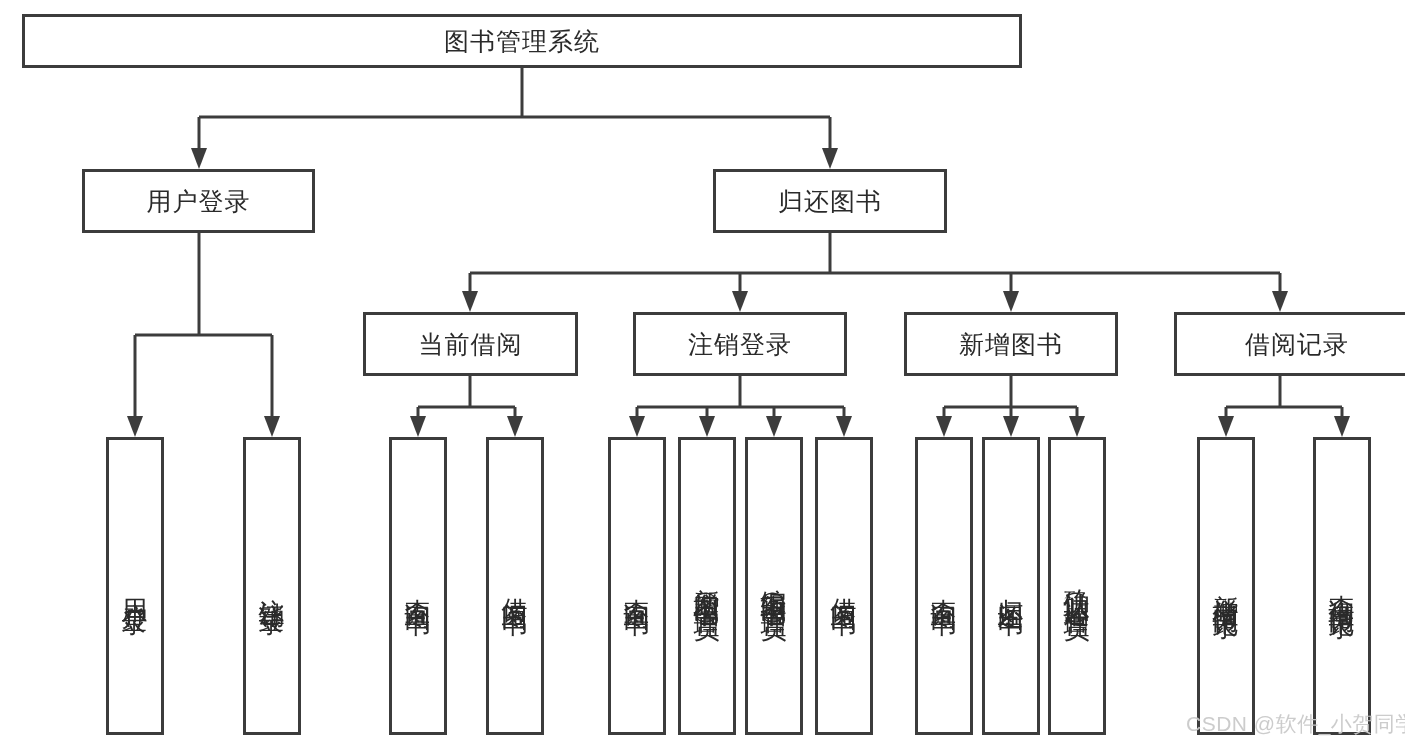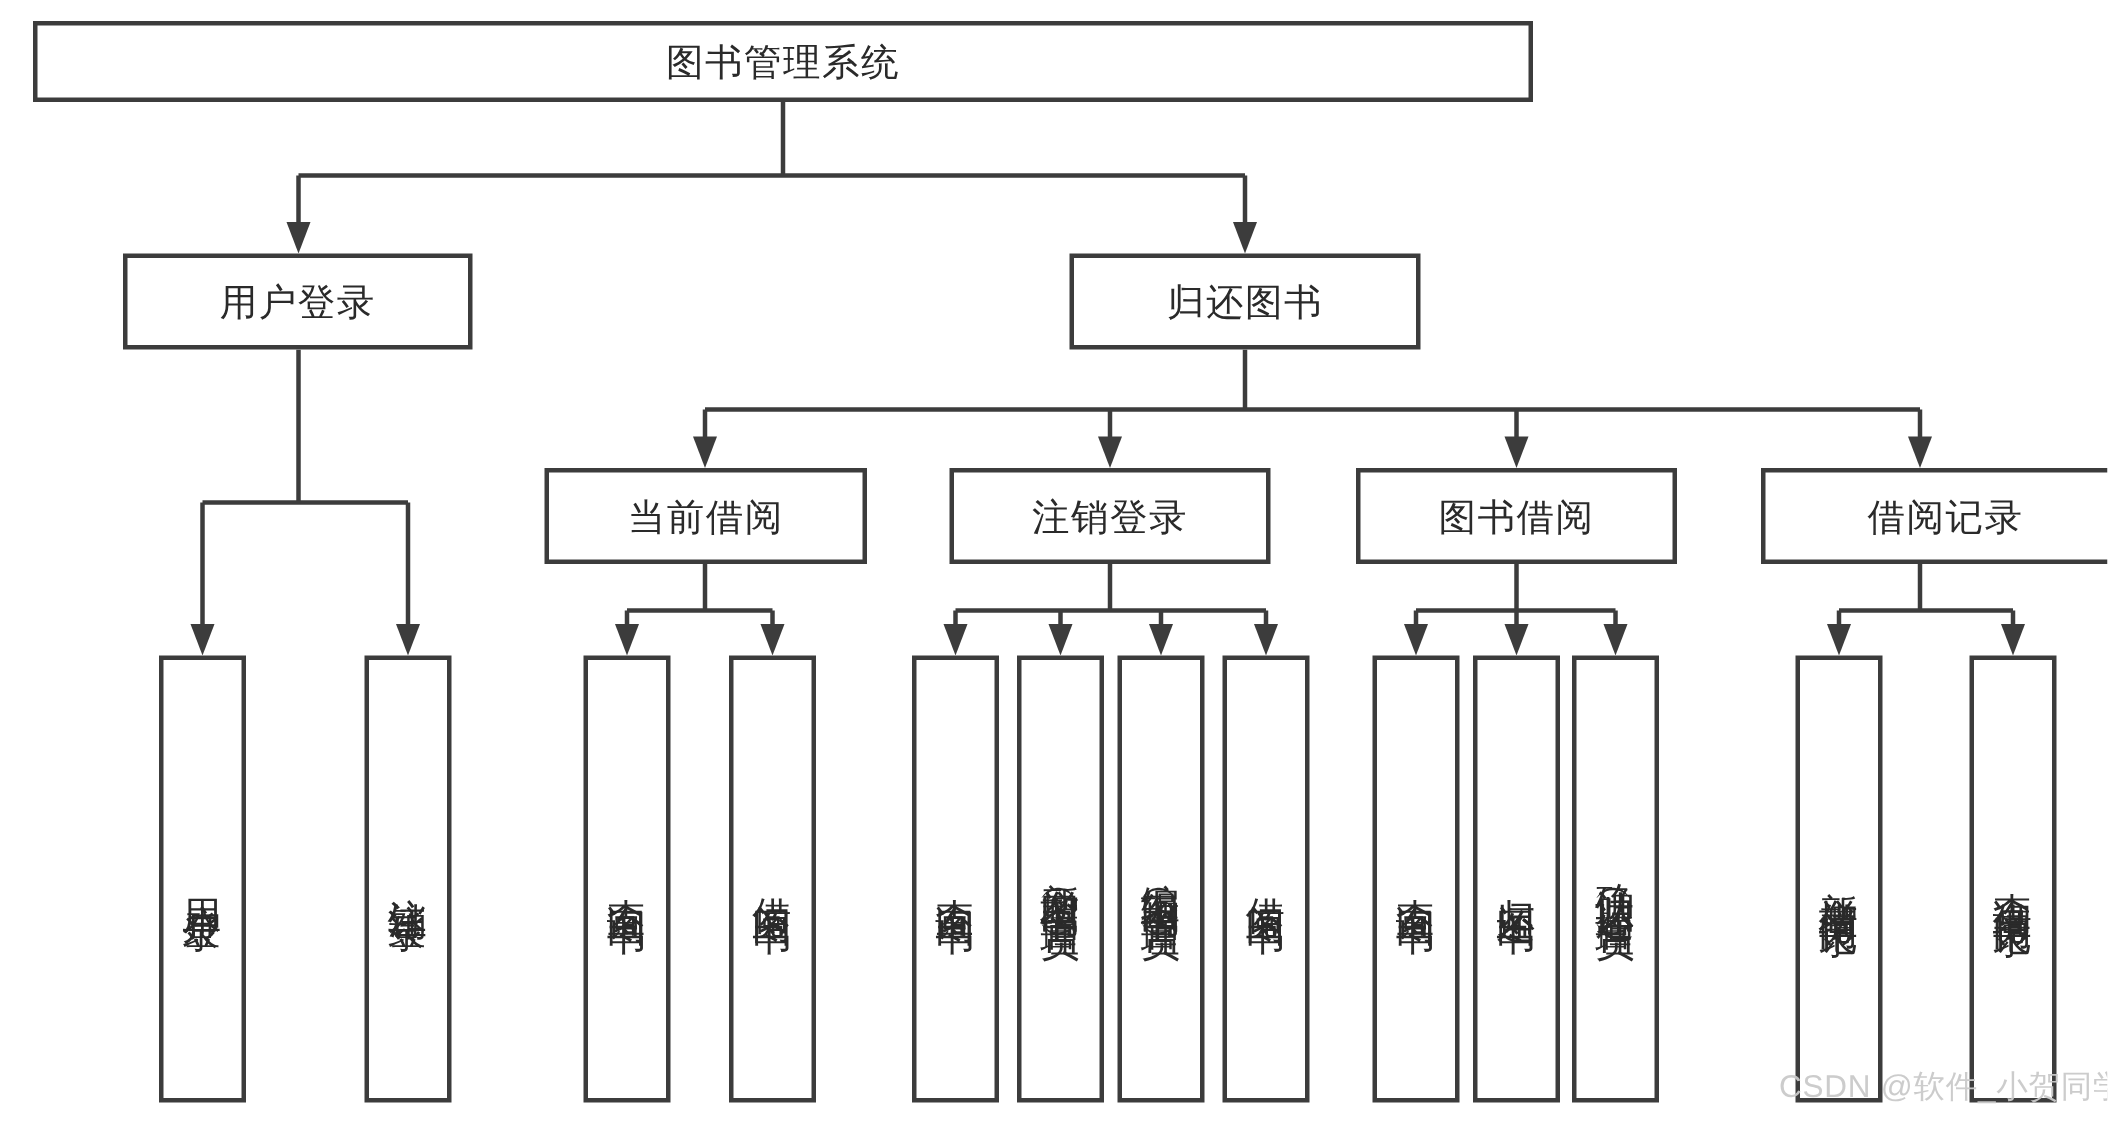"图书借阅" div.node { text: 图书借阅 -> 新增图书 }
